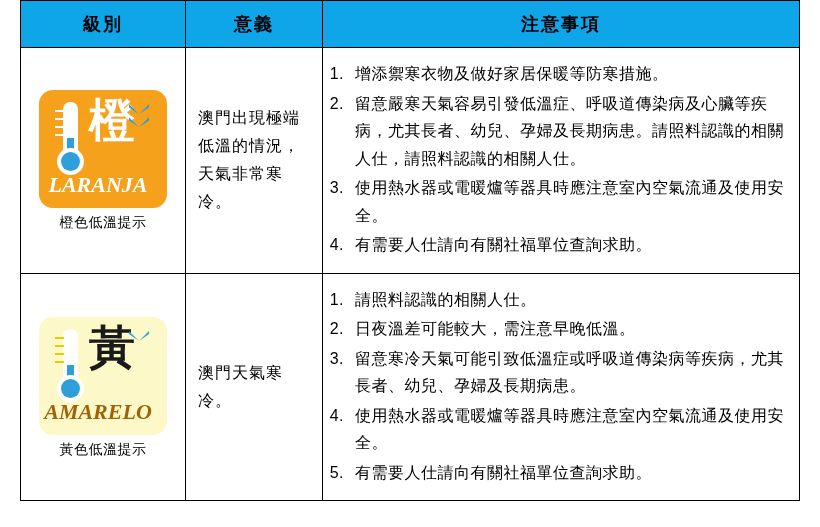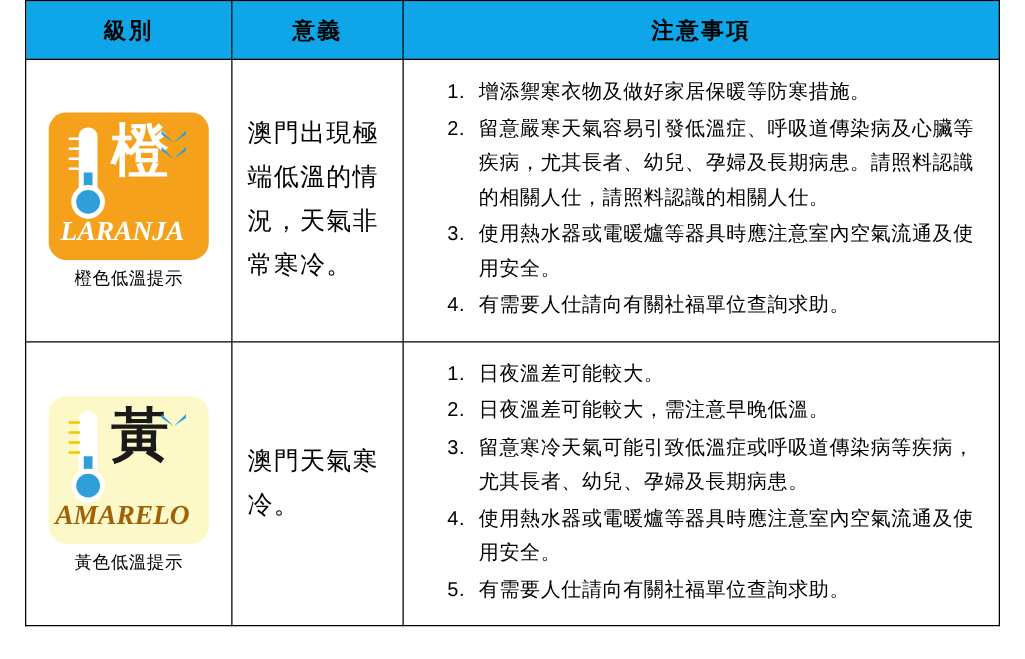"增添禦寒衣物及做好家居保暖等防寒措施。" td.notes-cell { padding: 12px 14px 12px 28px -> 12px 14px 12px 0 }
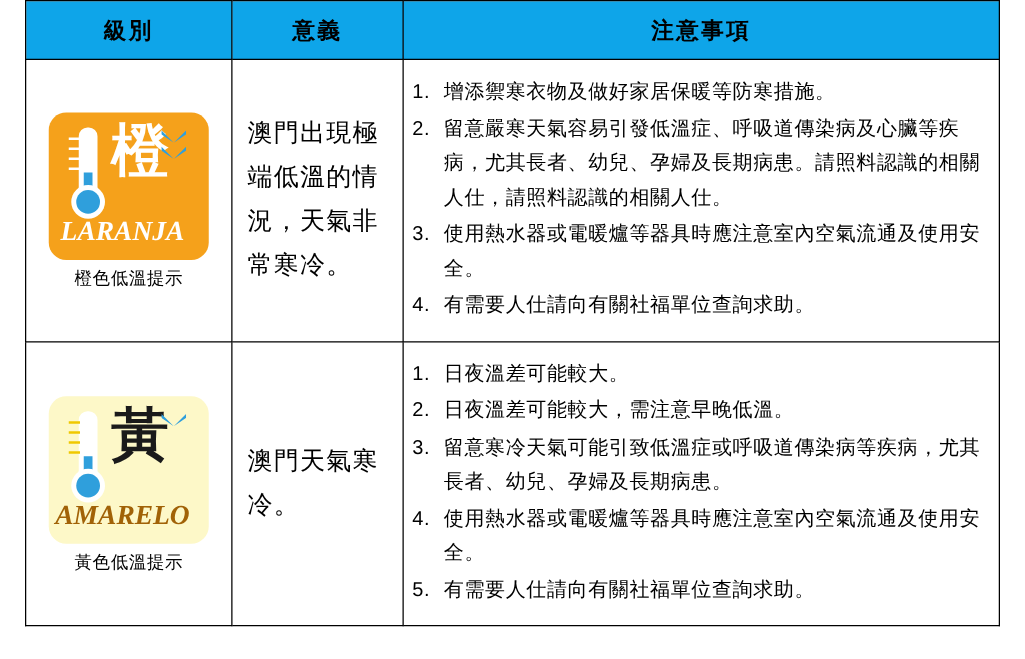"澳門出現極端低溫的情況，天氣非常寒冷。" td.meaning-cell { font-size: 20px -> 16px }
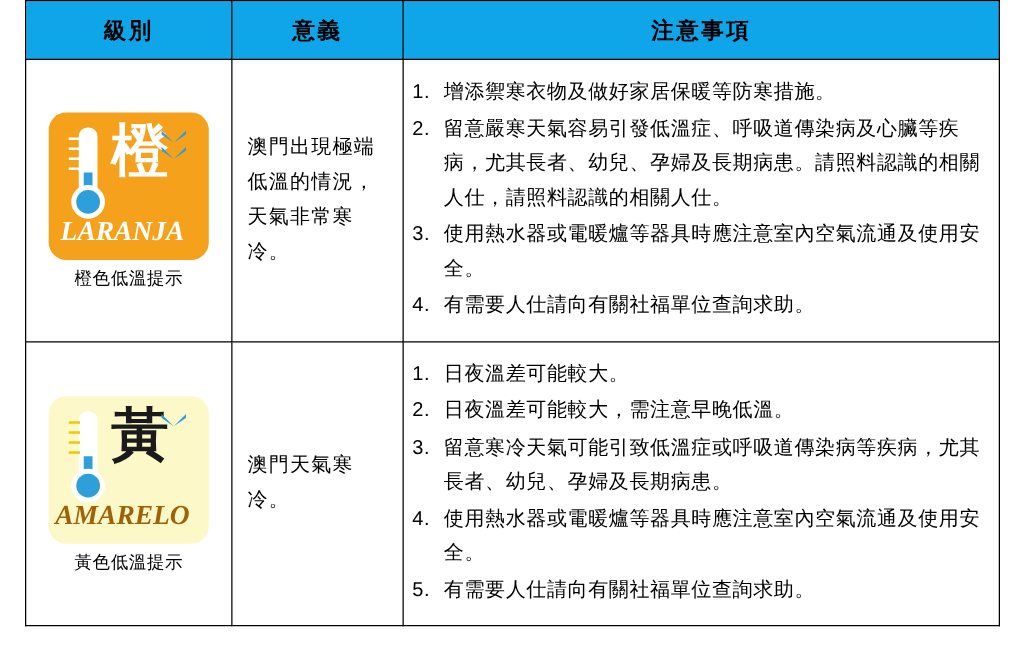"日夜溫差可能較大。" li { text: 日夜溫差可能較大 -> 請照料認識的相關人仕 }
